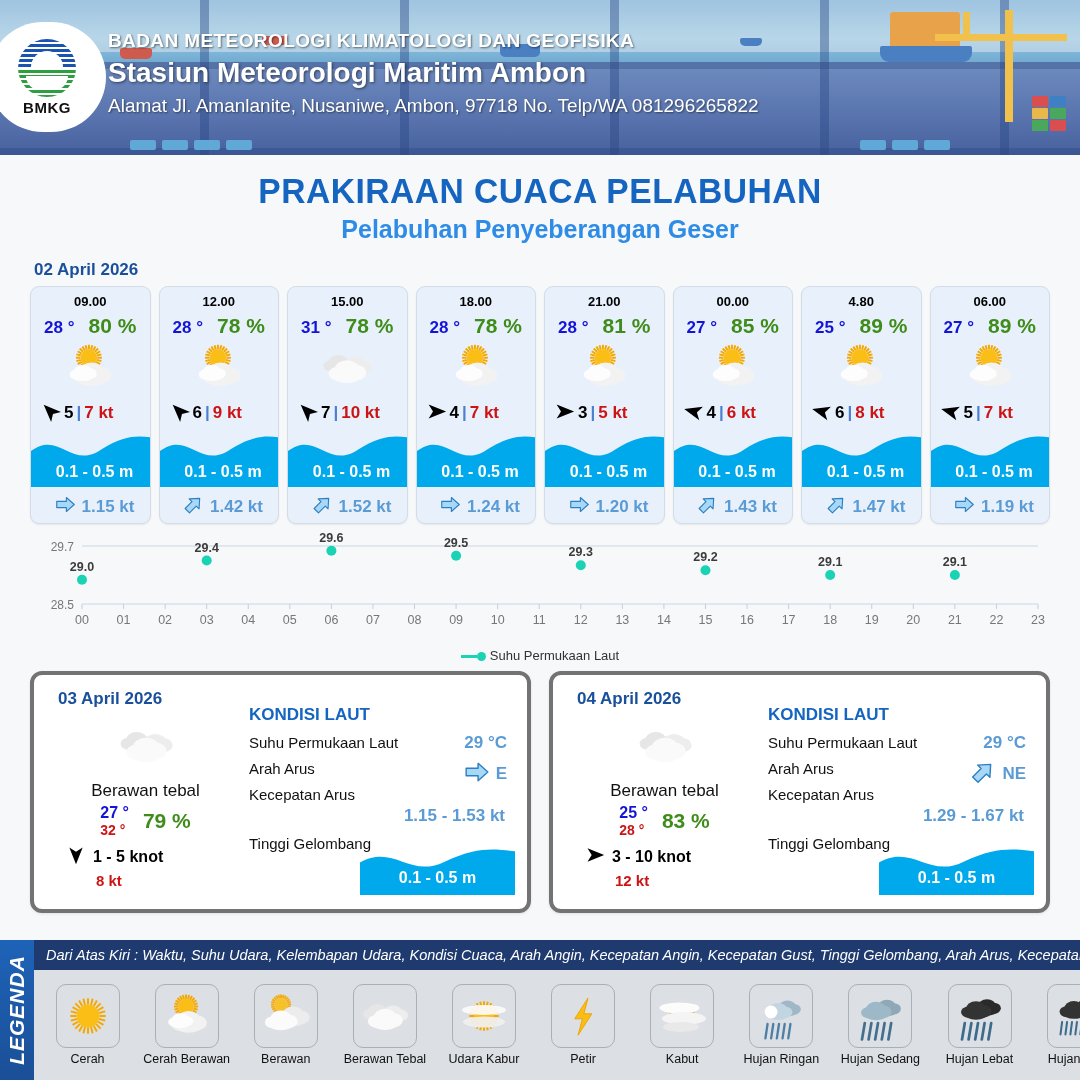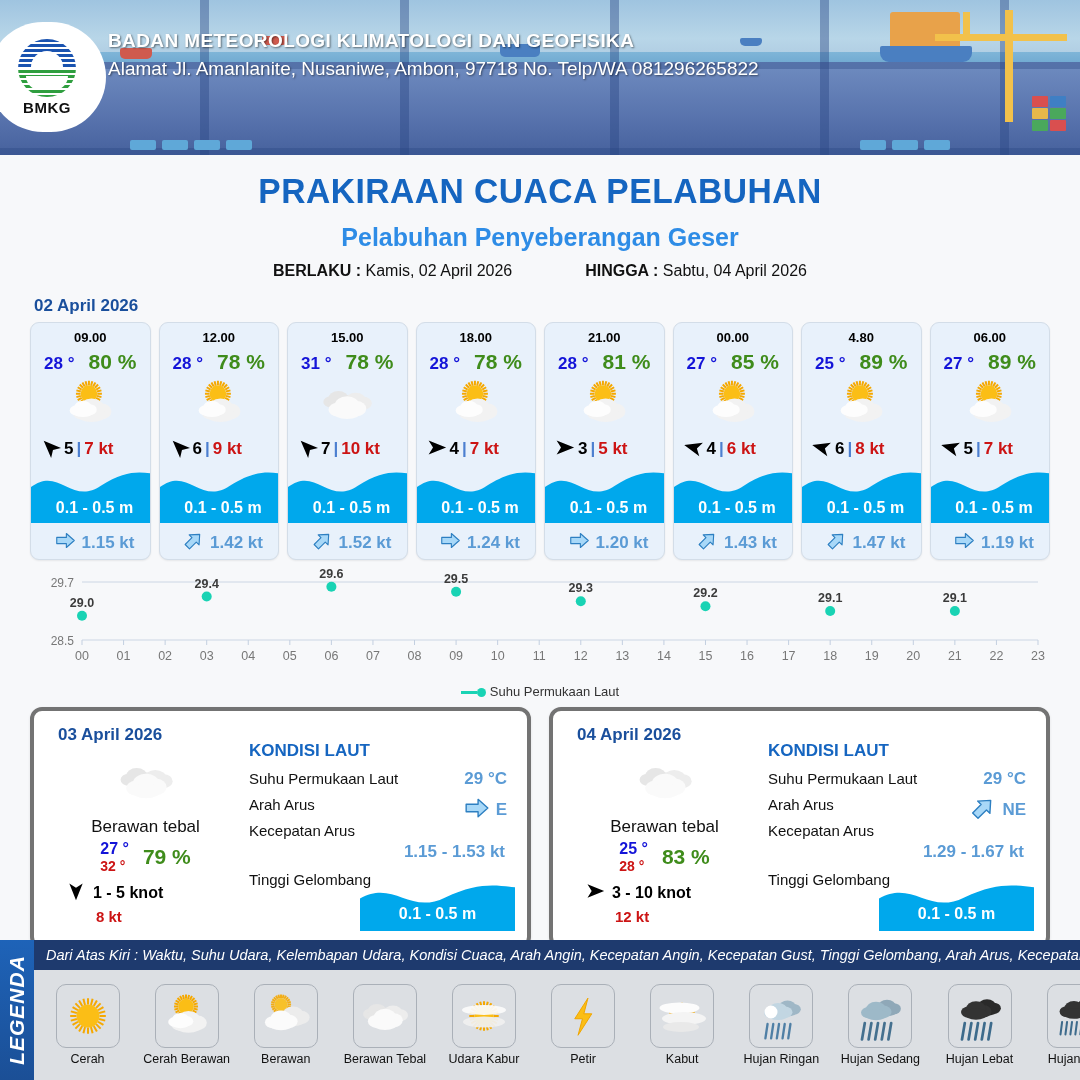"Stasiun Meteorologi Maritim Ambon" div.hdr-l2 { html: none -> <div>Stasiun Meteorologi Maritim Ambon</div> }
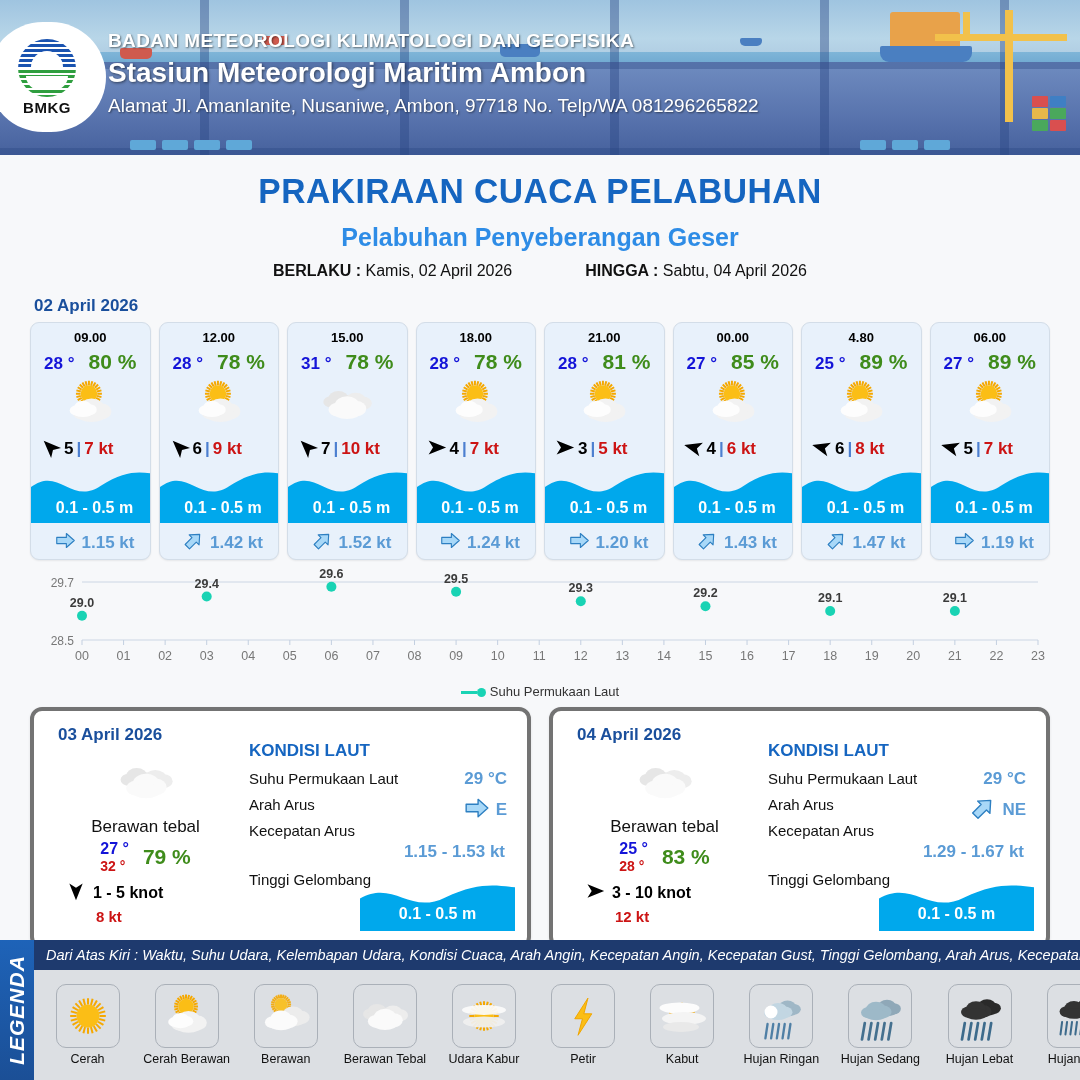"Pelabuhan Penyeberangan Geser" .title-sub { margin-top: 12px -> 4px }
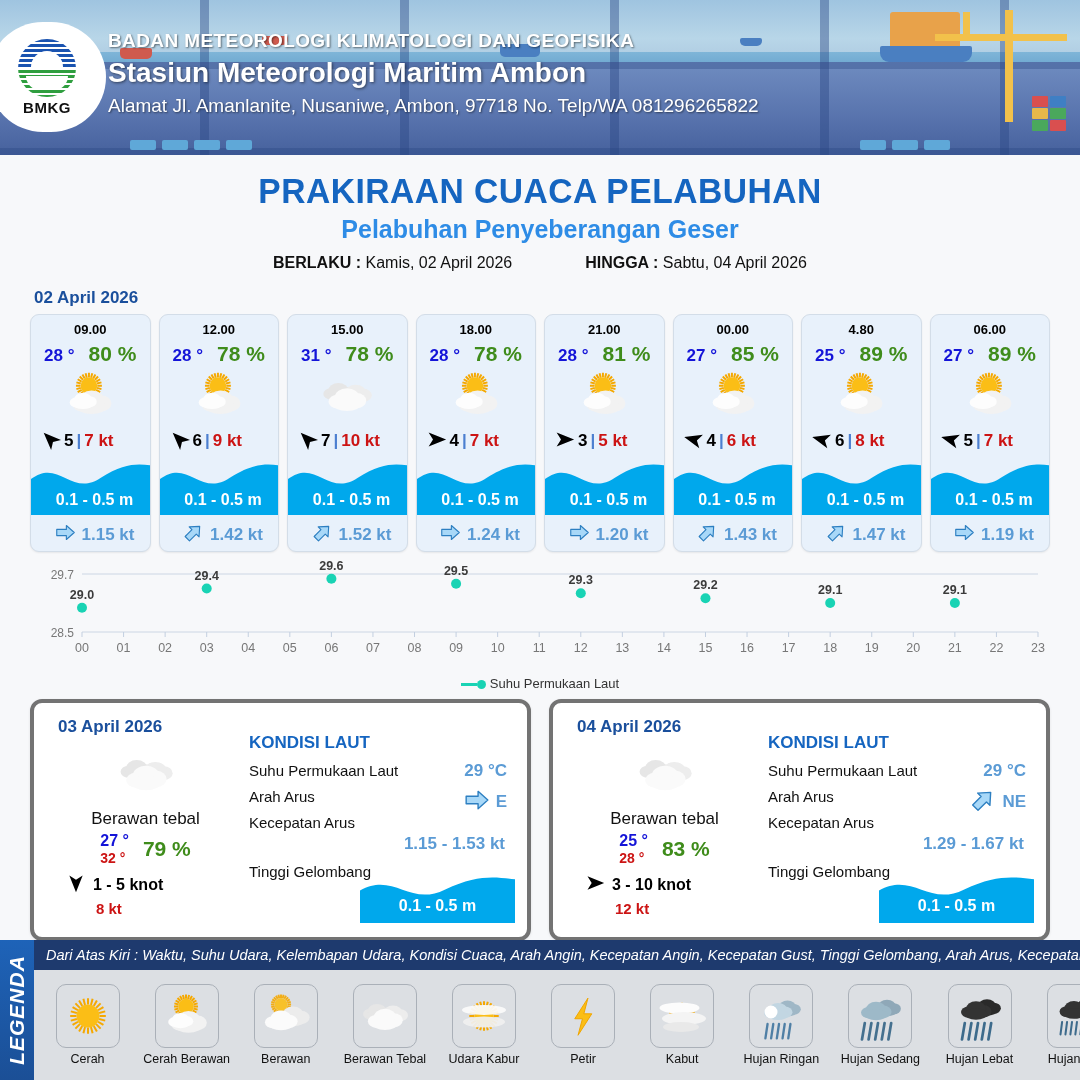"BERLAKU : Kamis, 02 April" div.valid-row { html: <div> <span>BERLAKU :</span> <span>Kamis, 02 April 2026</span> <span></span> <span>HINGGA :</span> <span>Sabtu, 04 April 2026</span> </div> -> none }
